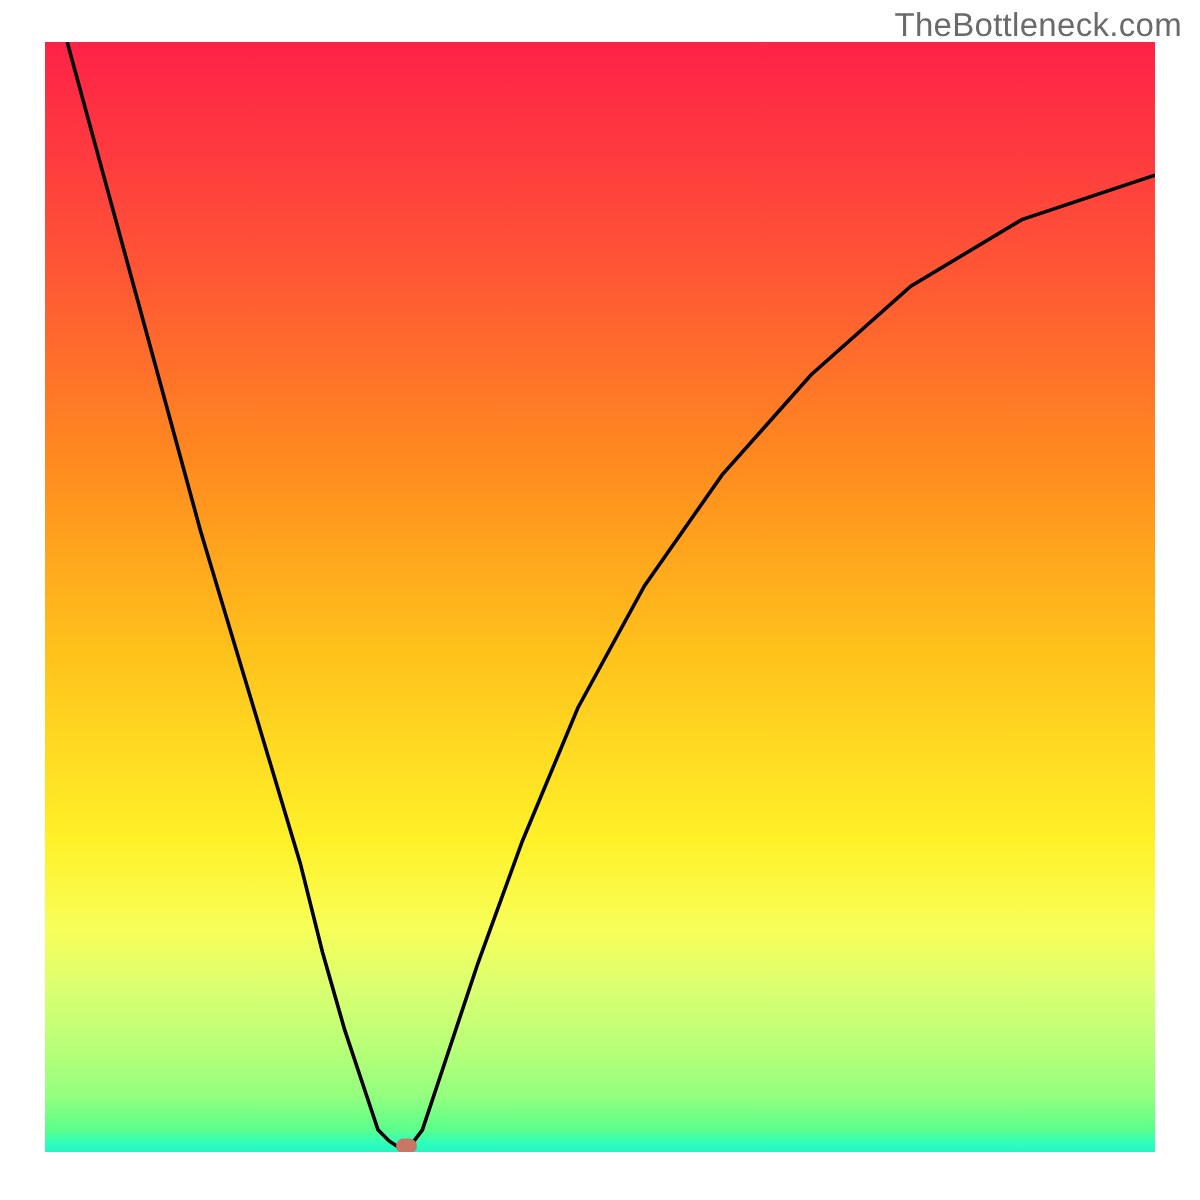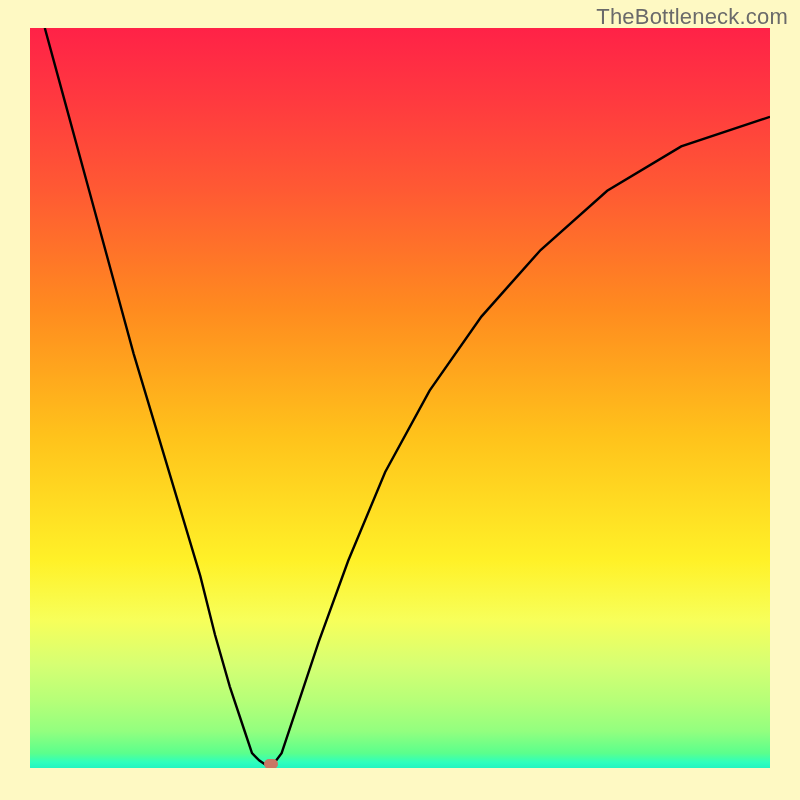"TheBottleneck.com" .frame { background: #fef9c3 -> #ffffff }
